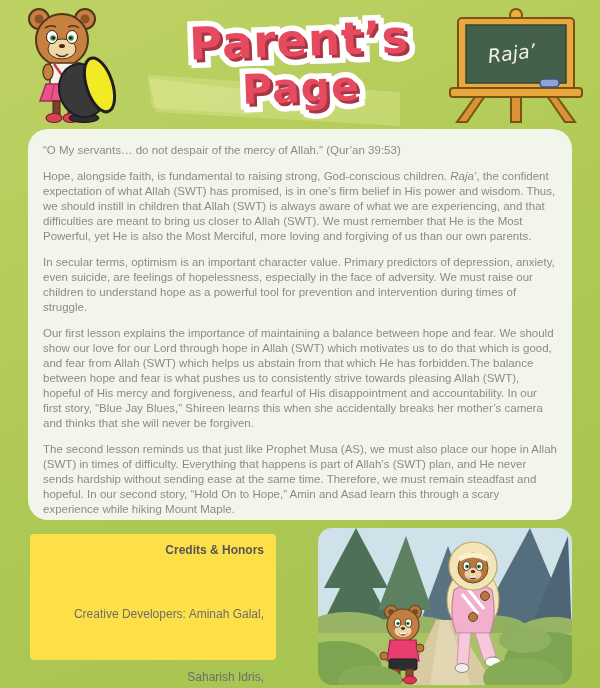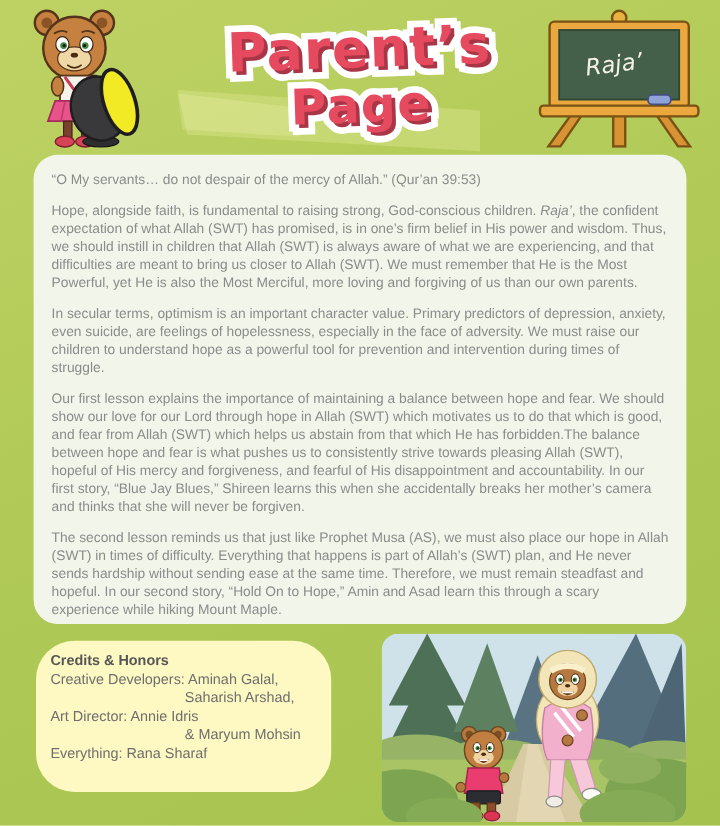"Credits & Honors" .credits-panel { background: #fef9c3 -> #fde047; border-radius: 32px -> 4px; text-align: none -> right }
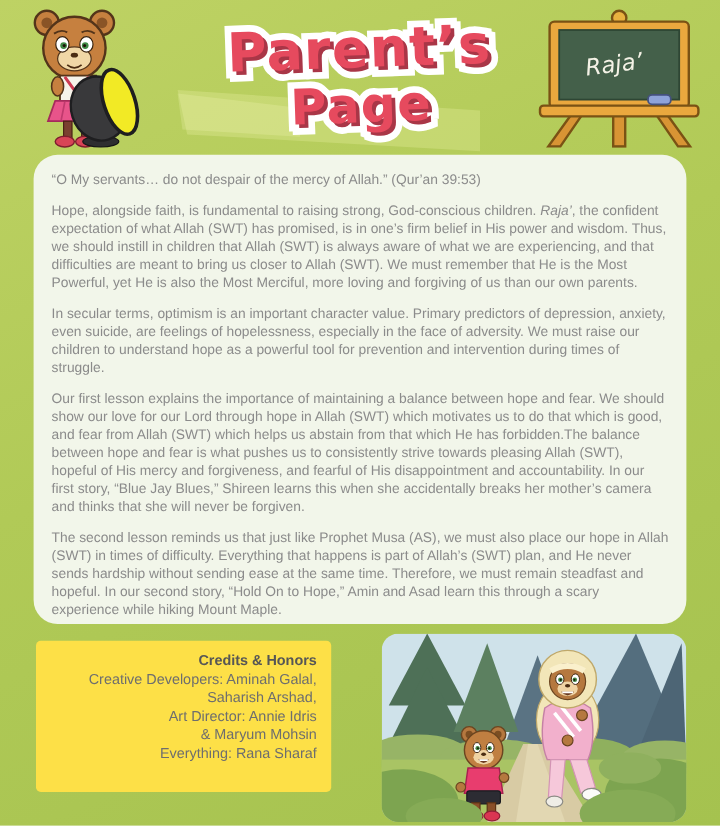"Creative Developers: Aminah Galal," .credit-line { margin-top: none -> 48px }
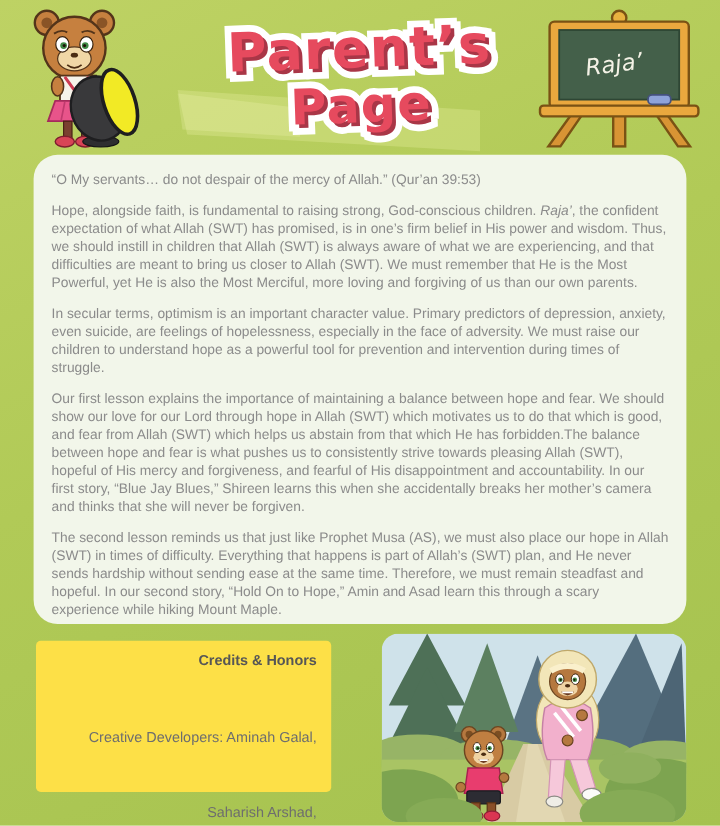"Saharish Arshad," div.credit-line { text: Arshad -> Idris }
